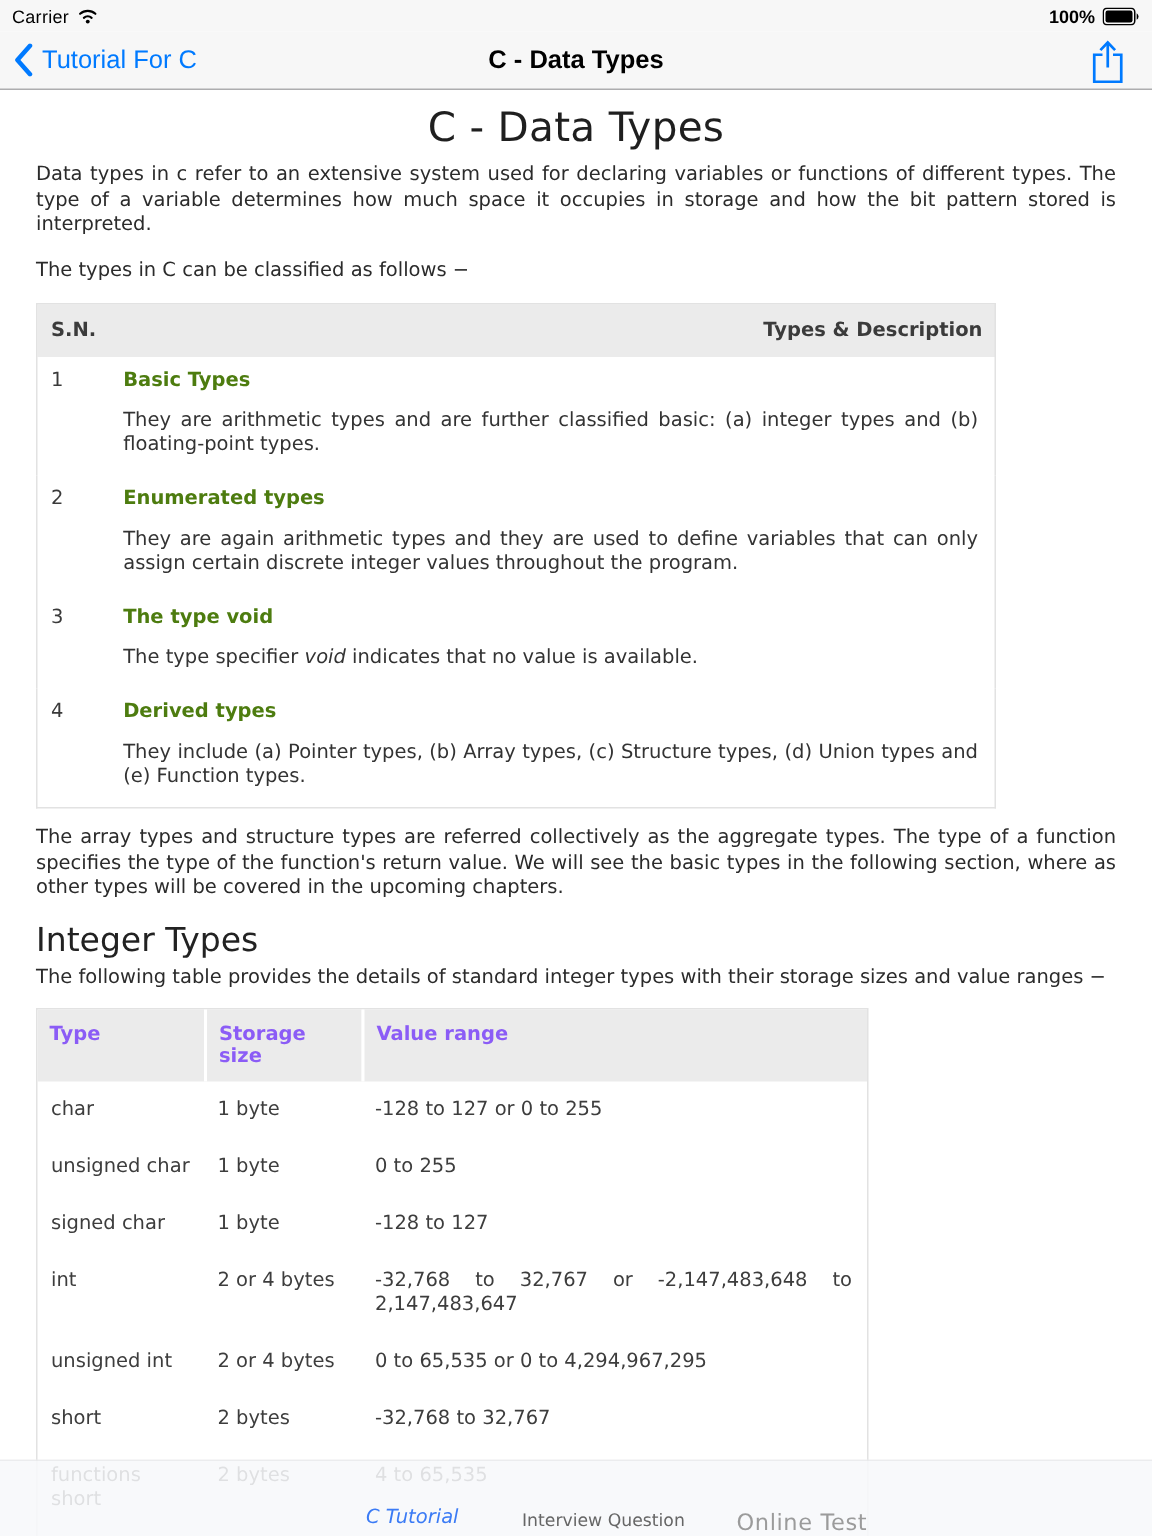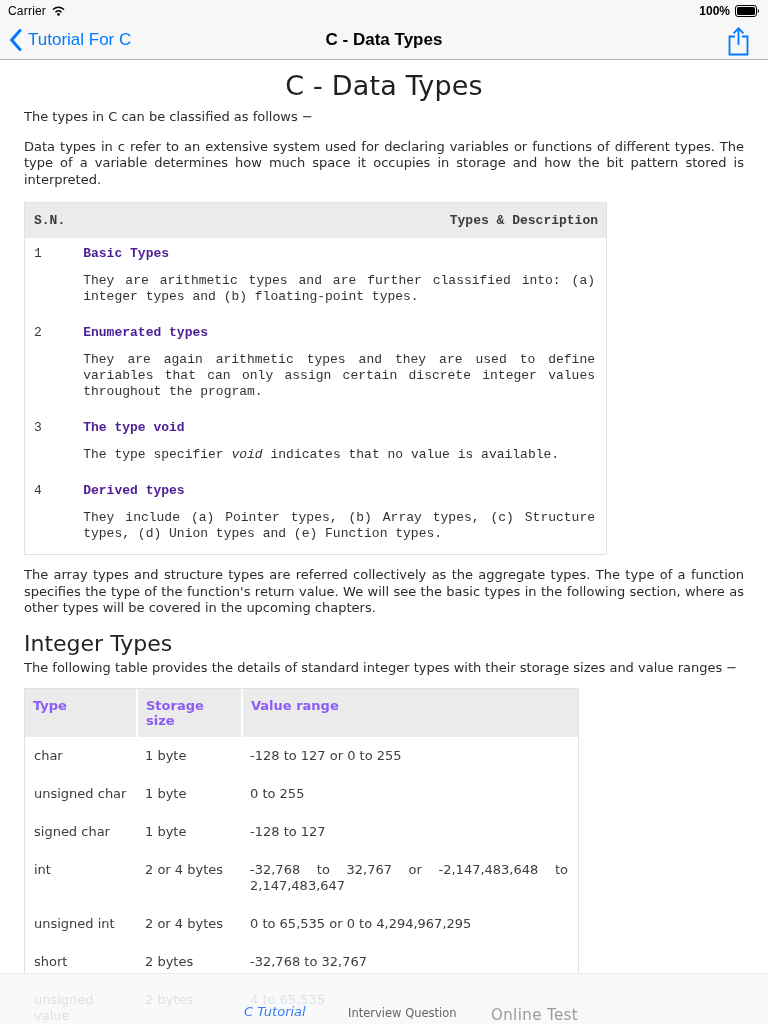"The types in C can" p.para { order: before "Data types in c refer" -> after "Data types in c refer" }
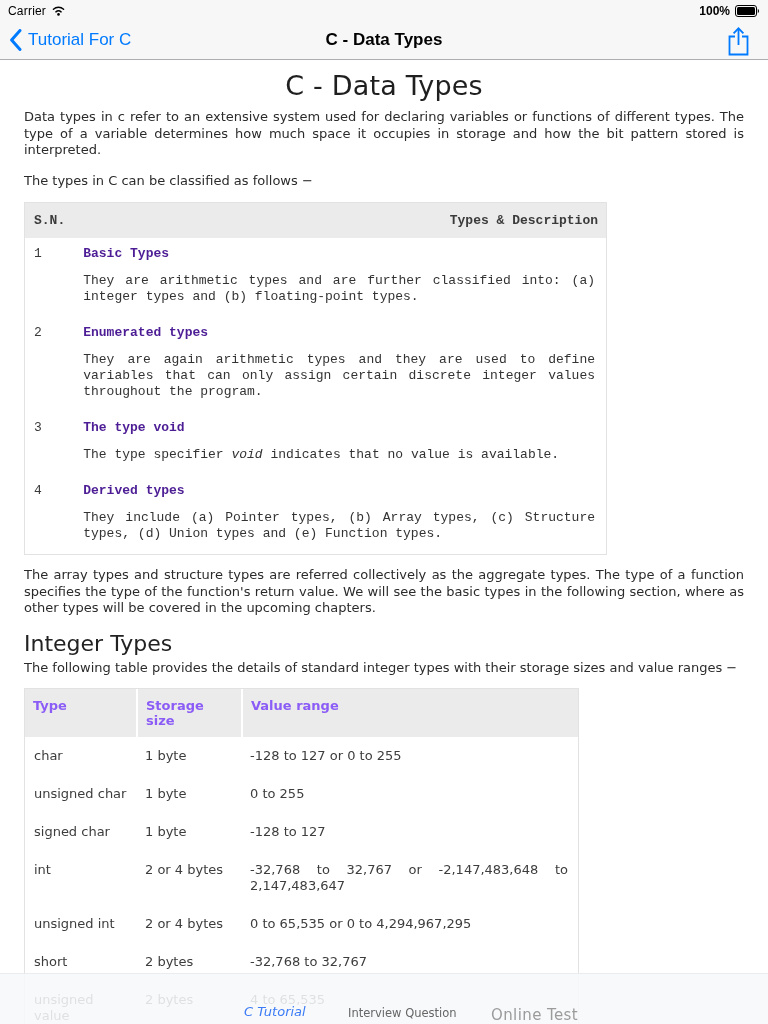"S.N." .types-table { font-family: Liberation Mono, monospace -> none; width: 583px -> 640px }
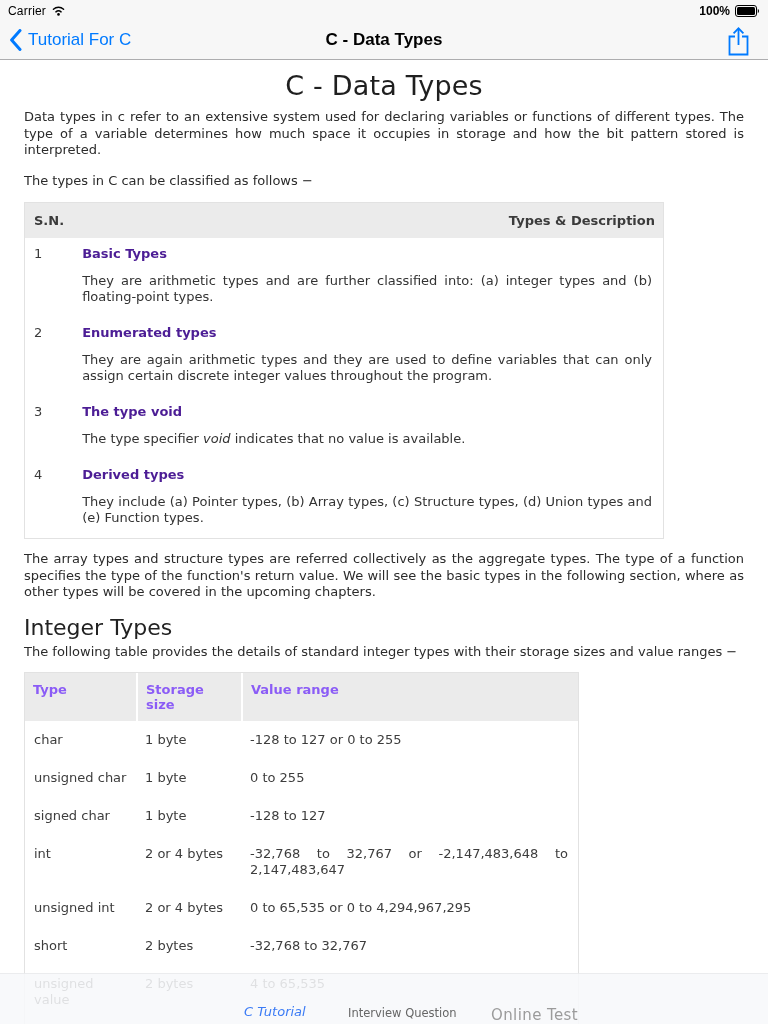"Basic Types" .row-title { color: #4c1d95 -> #4d7c0f }
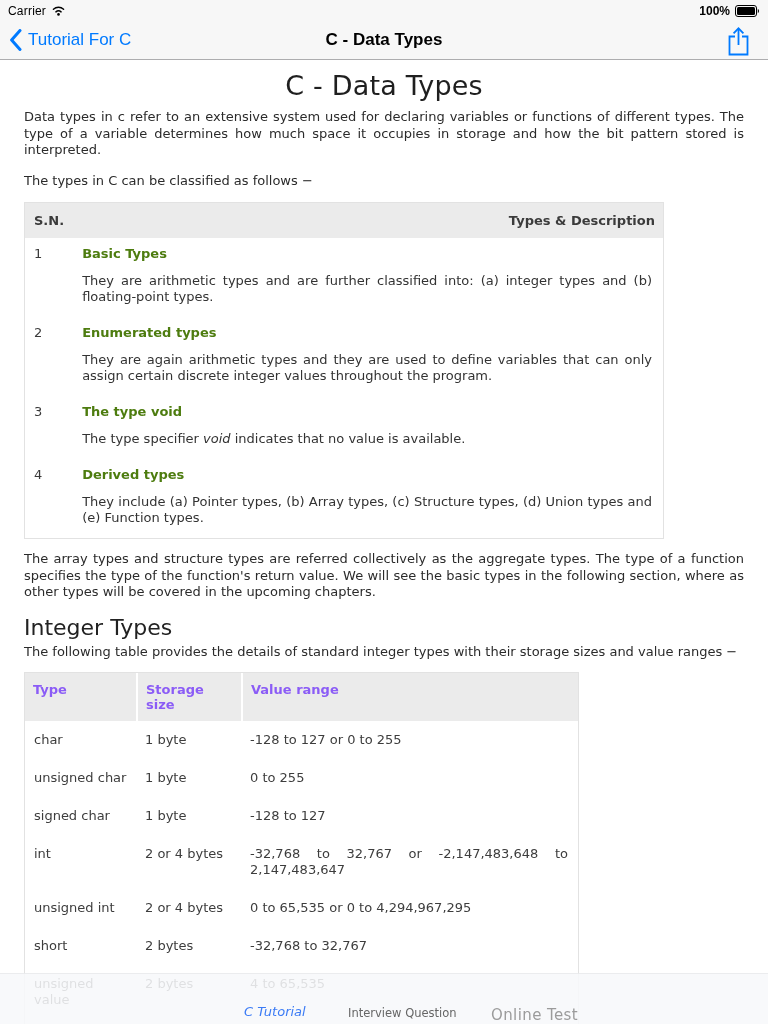"They are arithmetic types and" span { text: into -> basic }
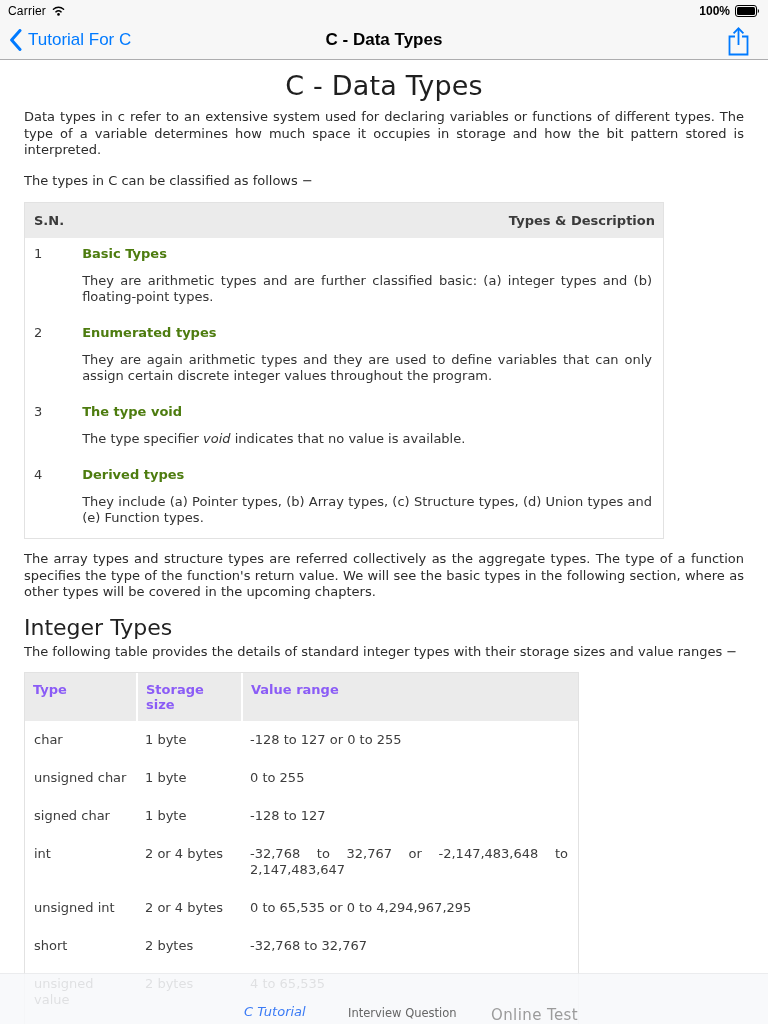"unsigned value" td { text: unsigned value -> functions short }
